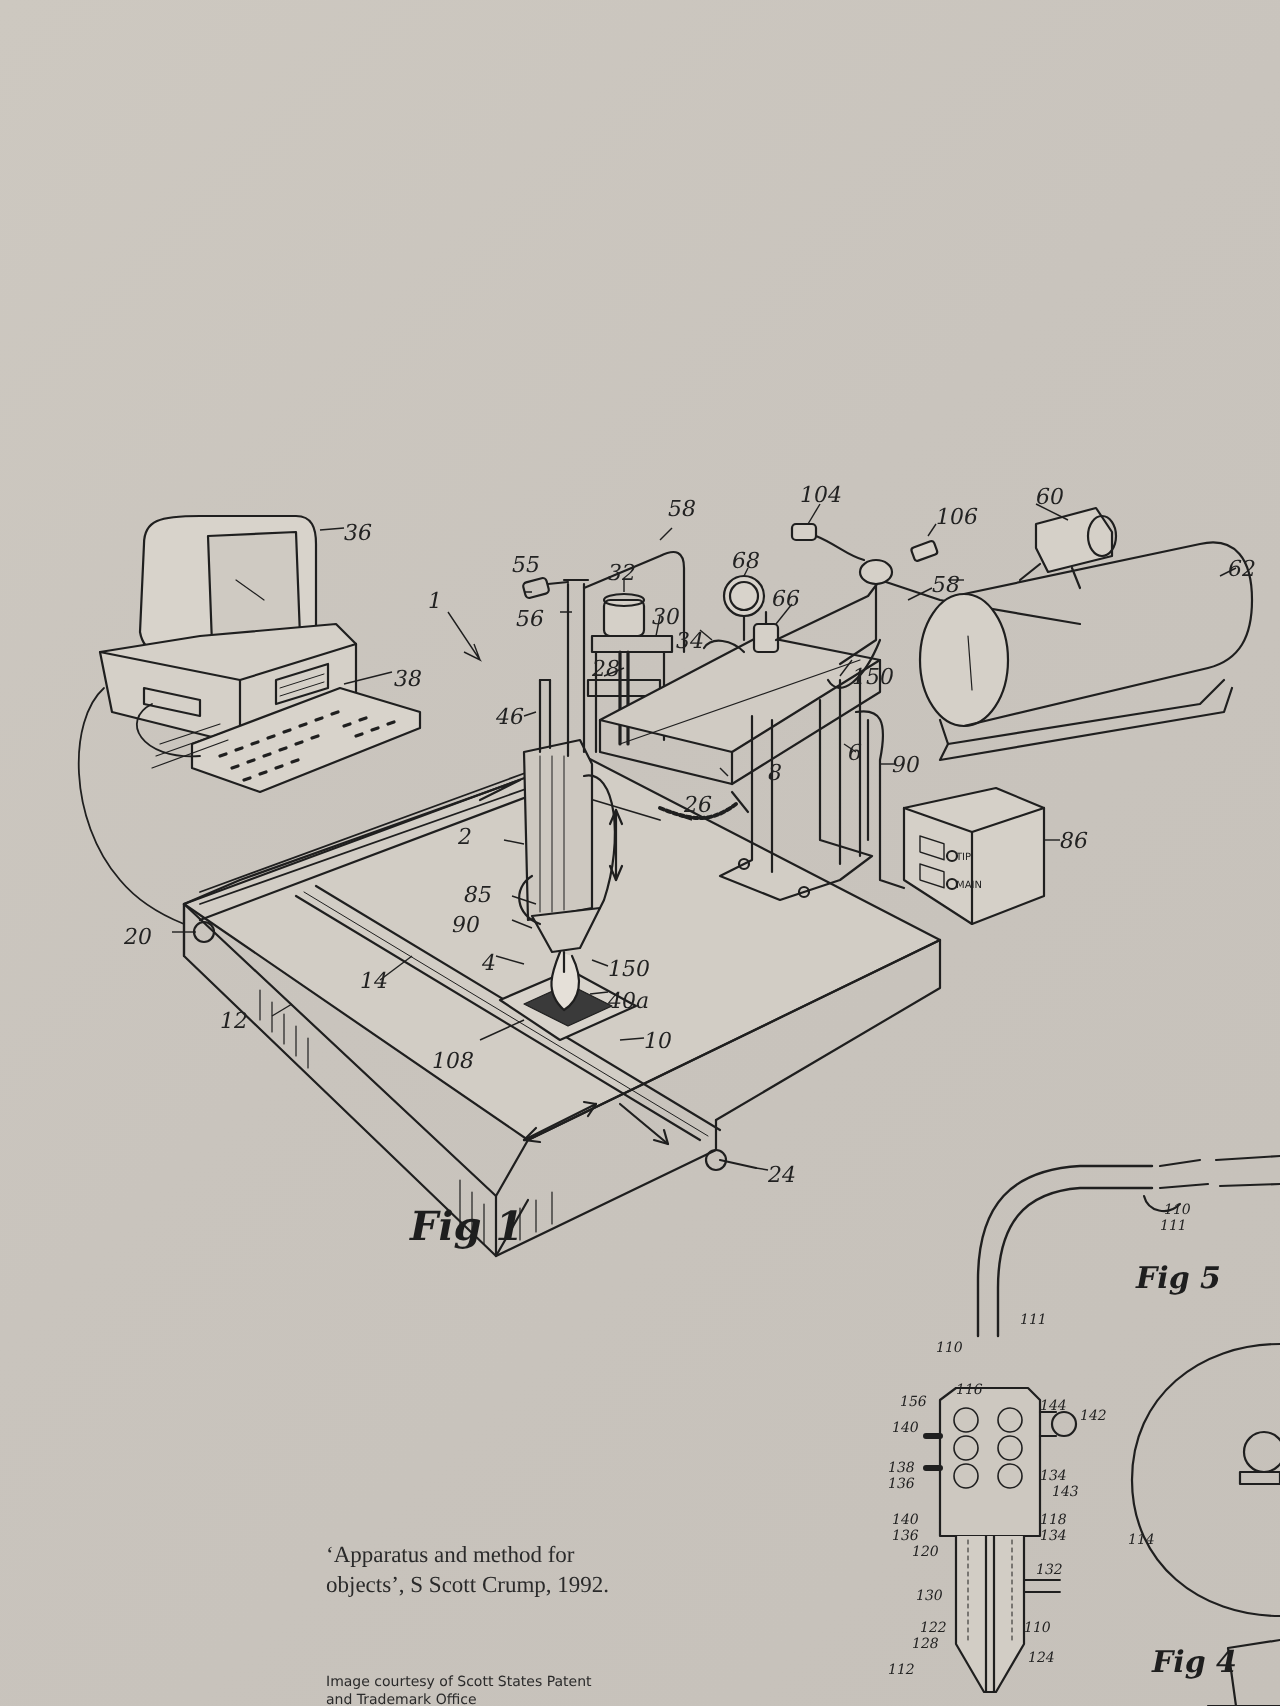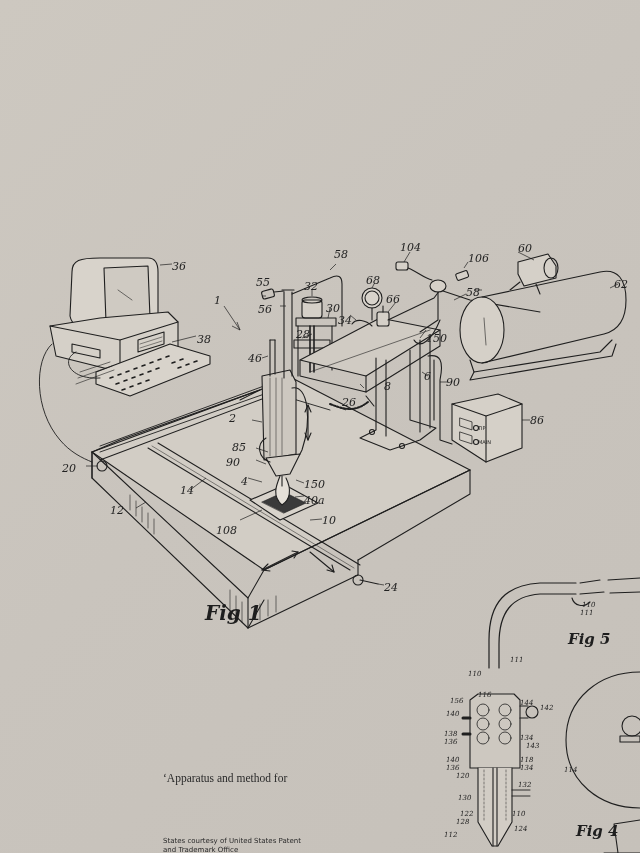"objects’, S Scott Crump, 1992." div { html: none -> <div>objects’, S Scott Crump, 1992.</div> }
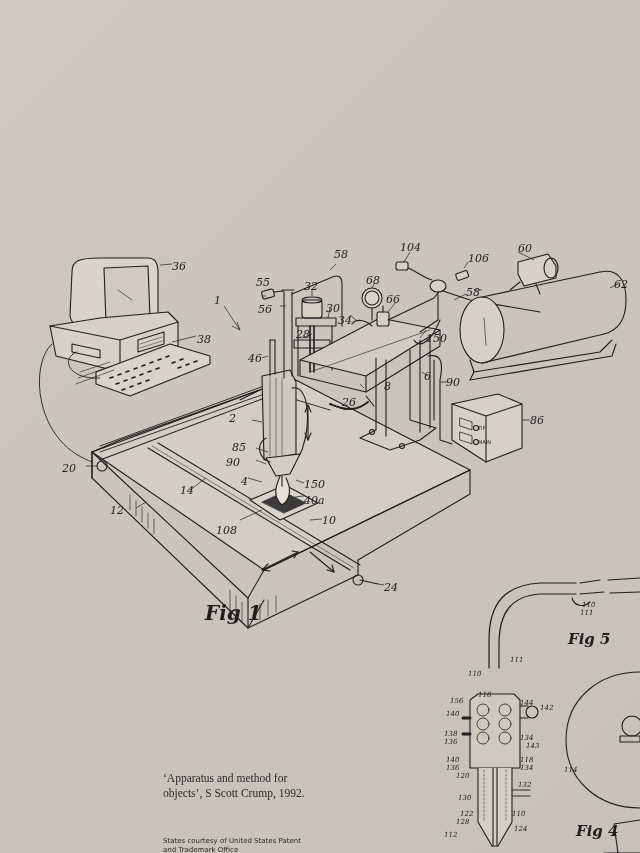"States courtesy of United States" div { text: States courtesy of United -> Image courtesy of Scott }
